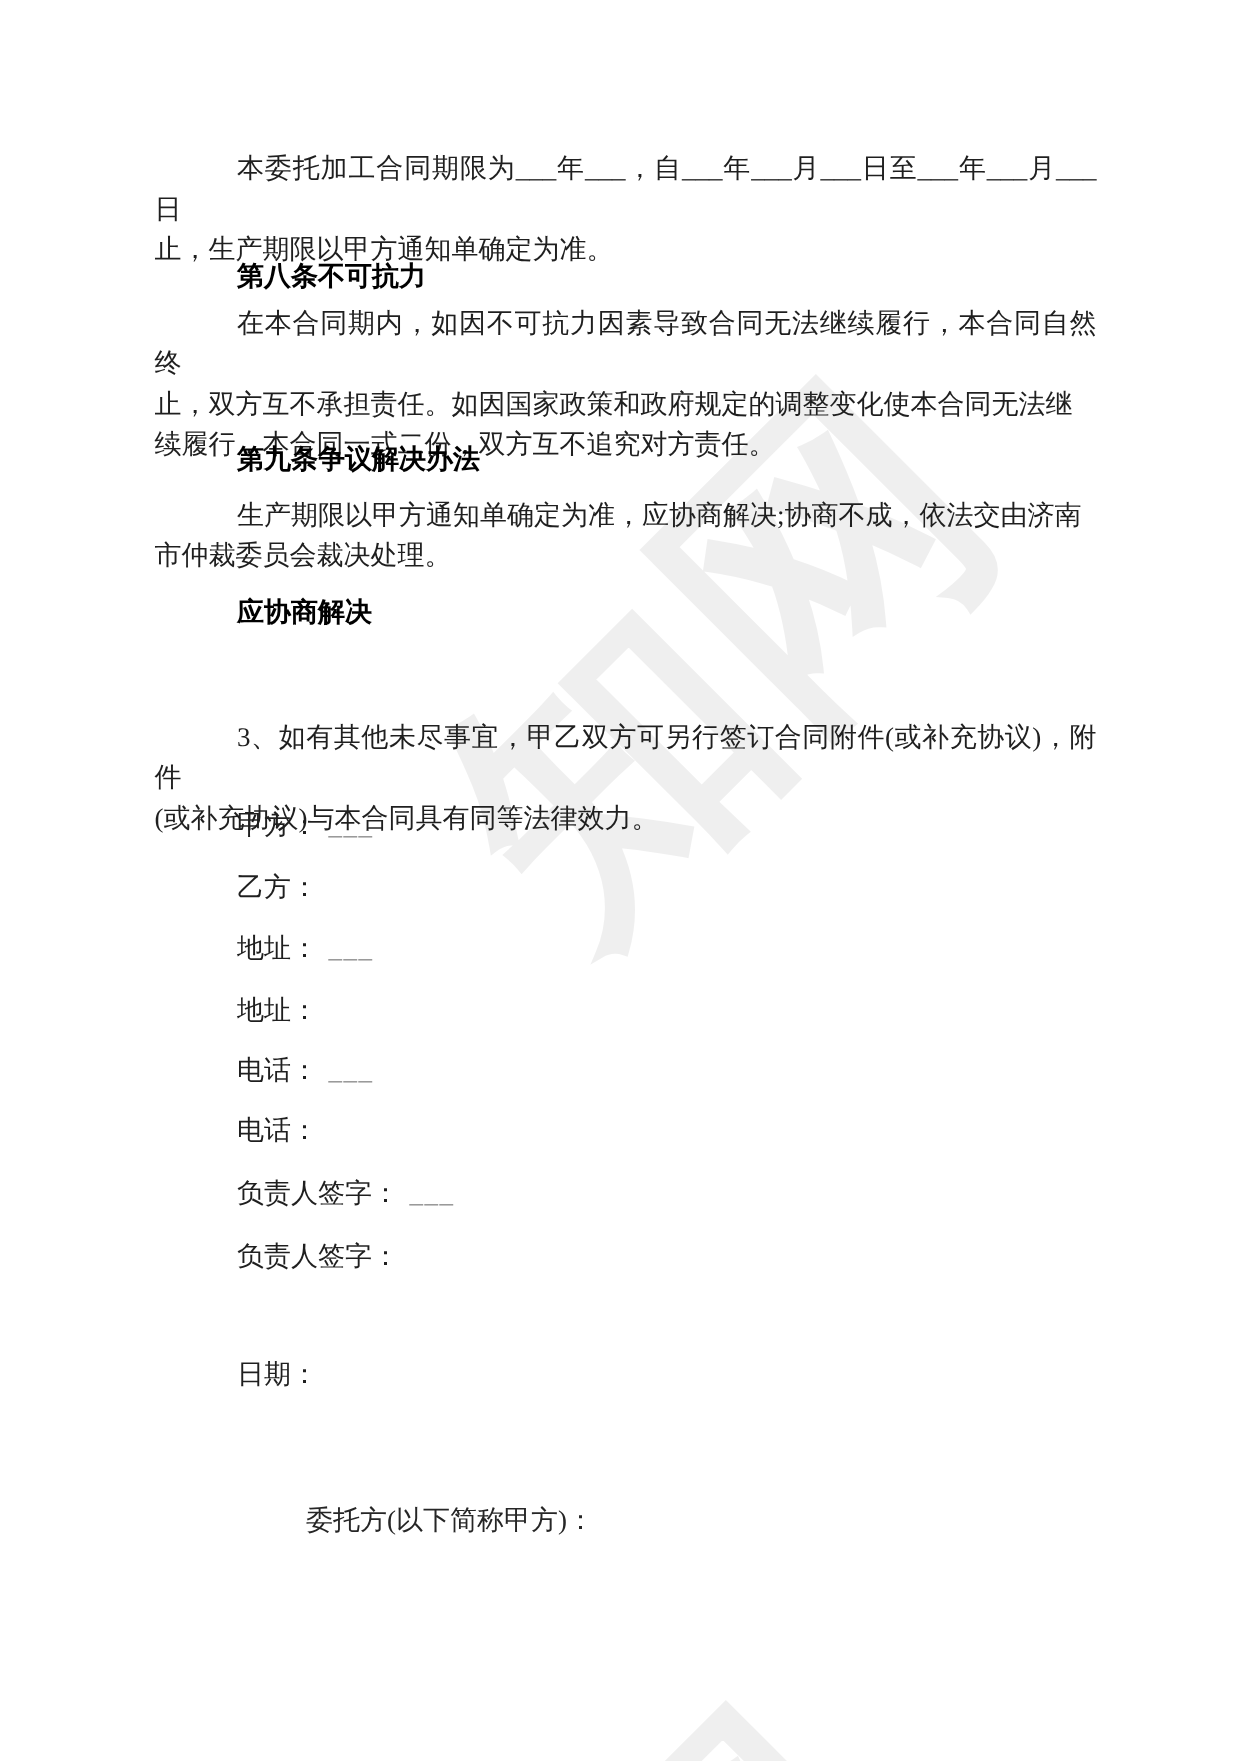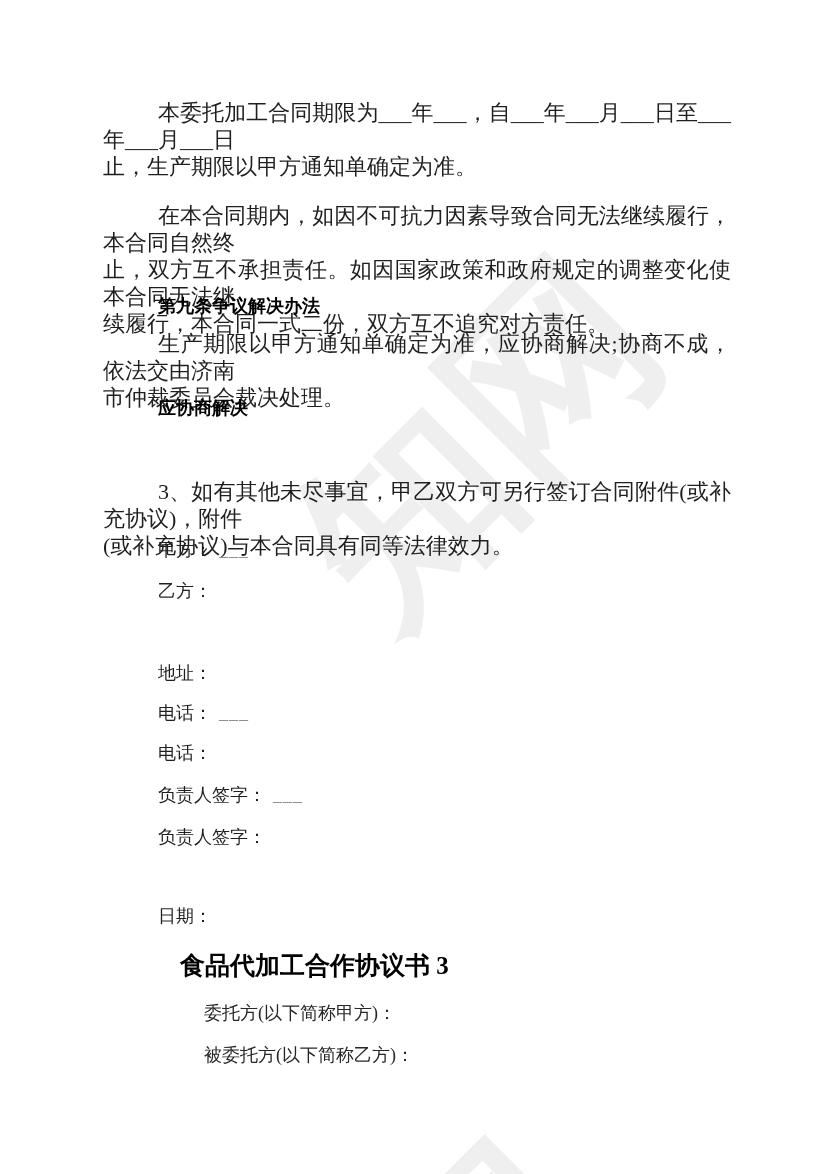"本委托加工合同期限为___年___，自___年___月___日至___年___月" .para { font-size: 22px -> 18px }
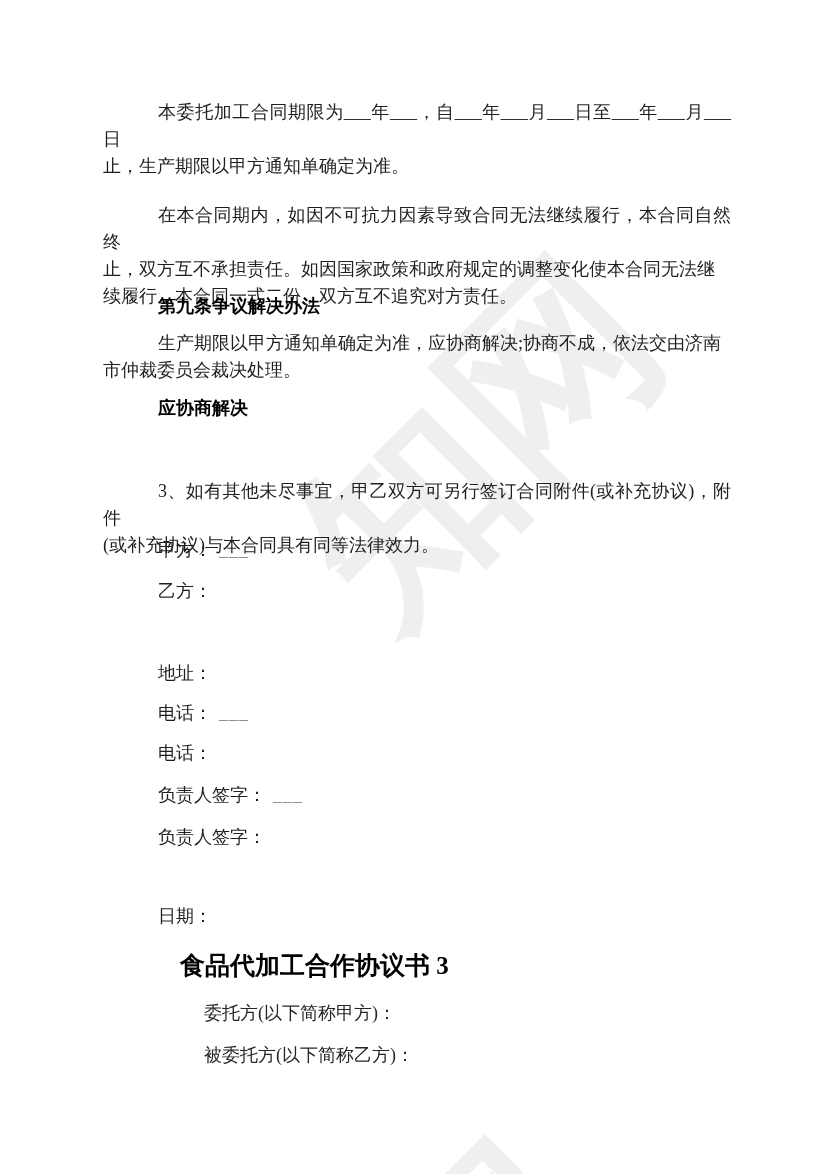"第八条不可抗力" div.heading { html: none -> <div>第八条不可抗力</div> }
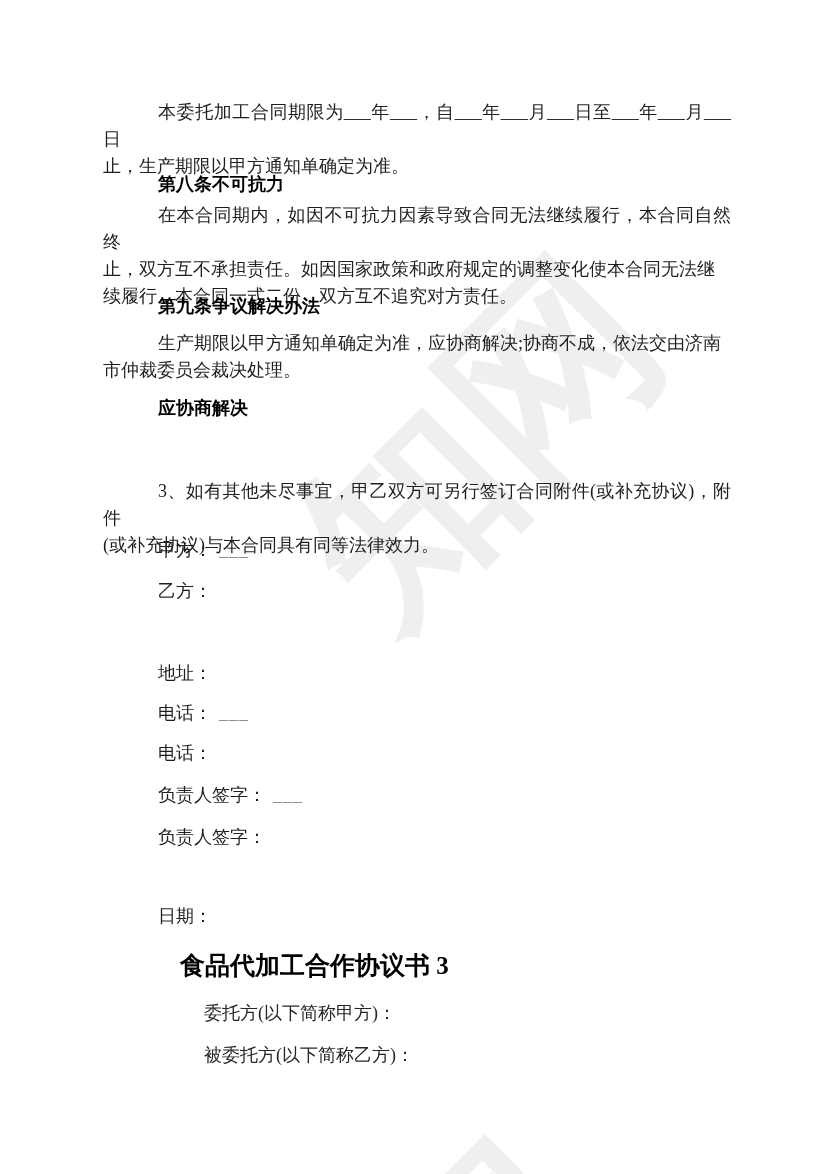"地址： ___" div.sig-row { html: none -> <div> <span>地址：</span><span>___</span> </div> }
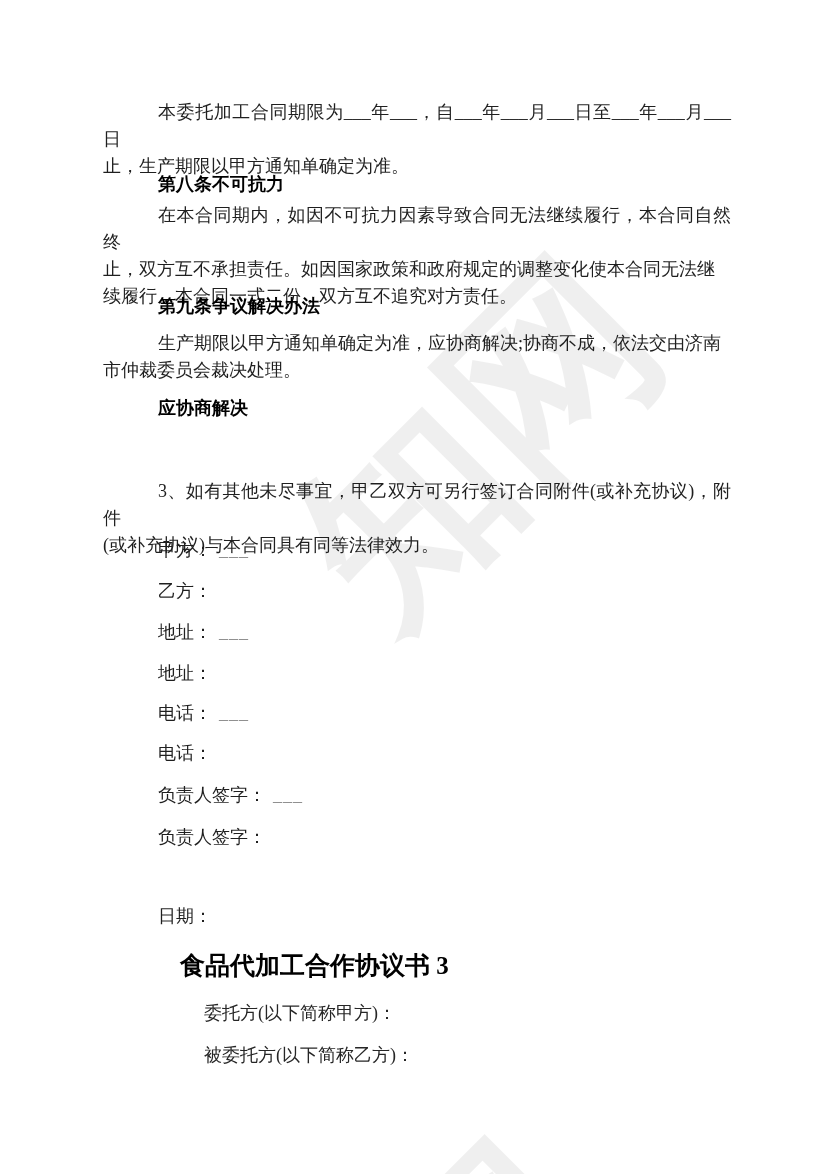"食品代加工合作协议书 3" div.doc-title { html: <div>食品代加工合作协议书 3</div> -> none }
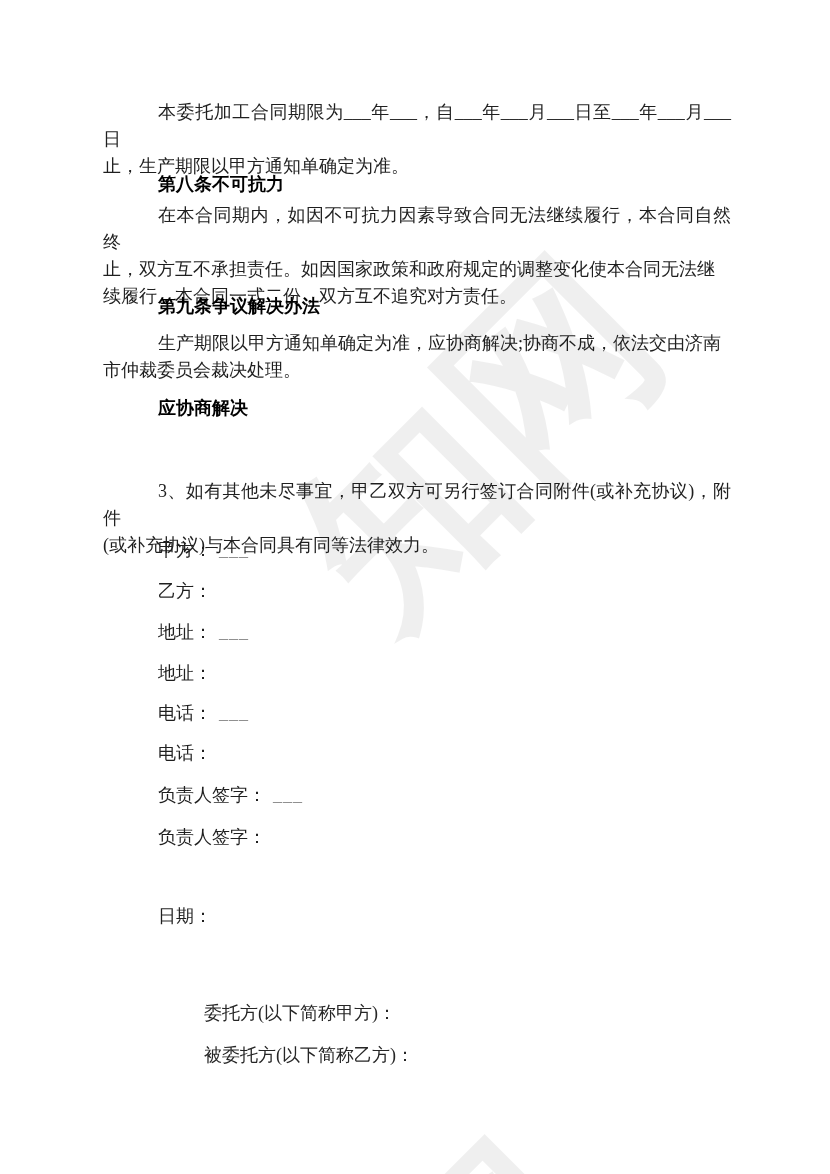"被委托方(以下简称乙方)：" div.party-line { html: <div>被委托方(以下简称乙方)：</div> -> none }
